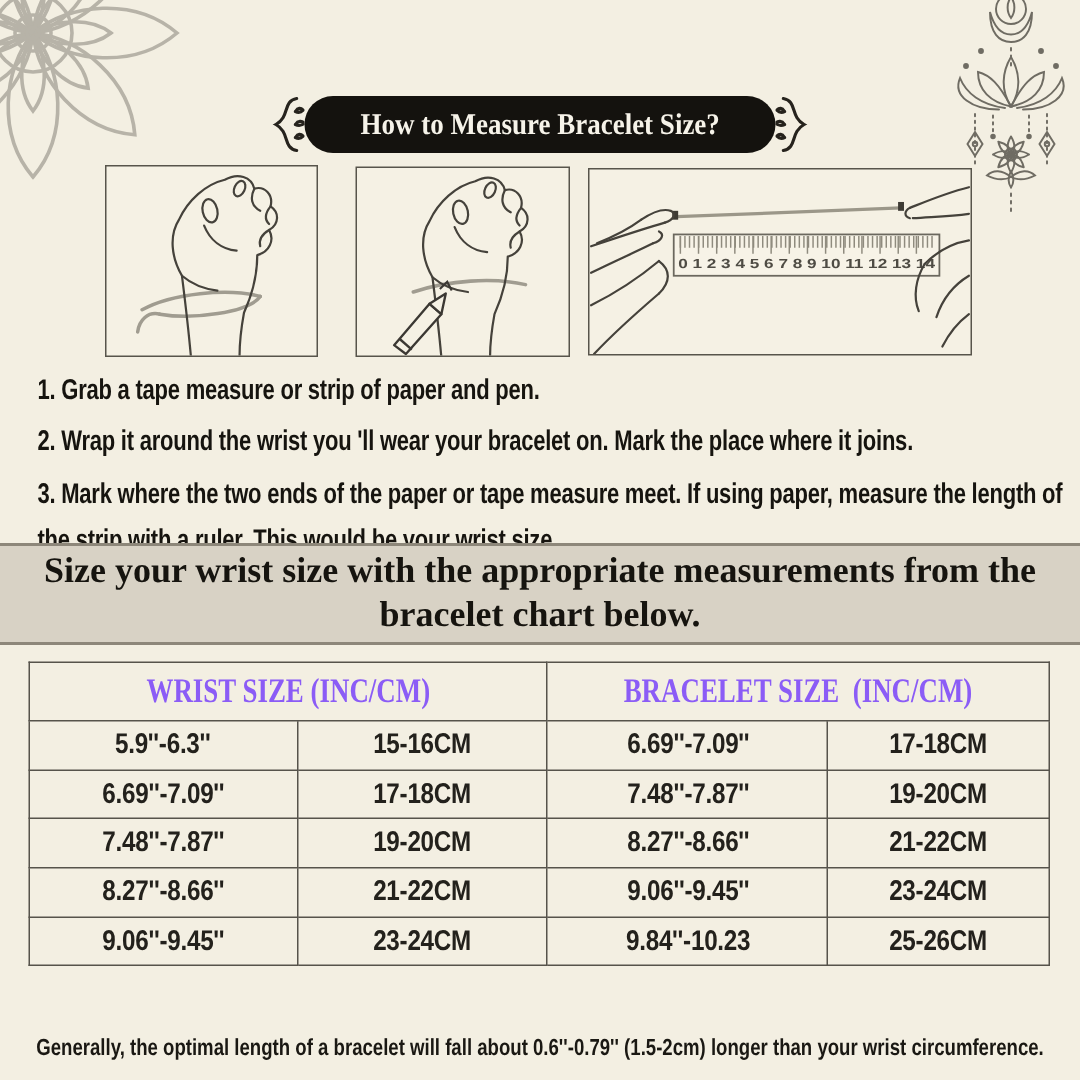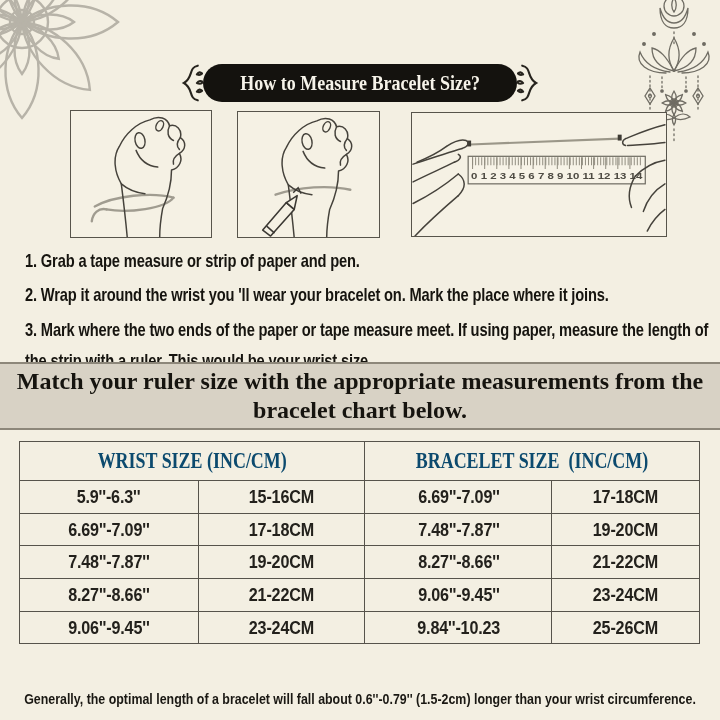"0 1 2 3 4" #box3 { margin-left: 19px -> none }
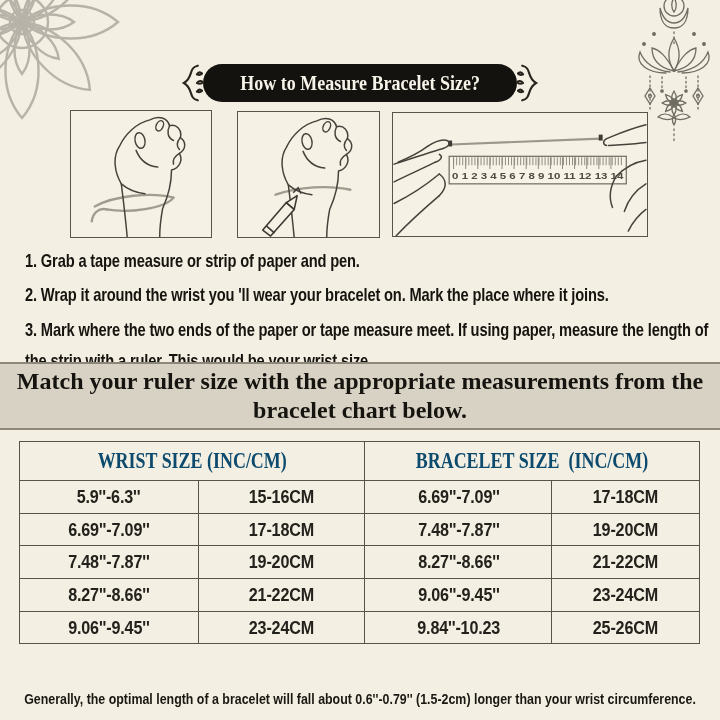"Match your ruler size with" div.banner-text { text: Match your ruler -> Size your wrist }
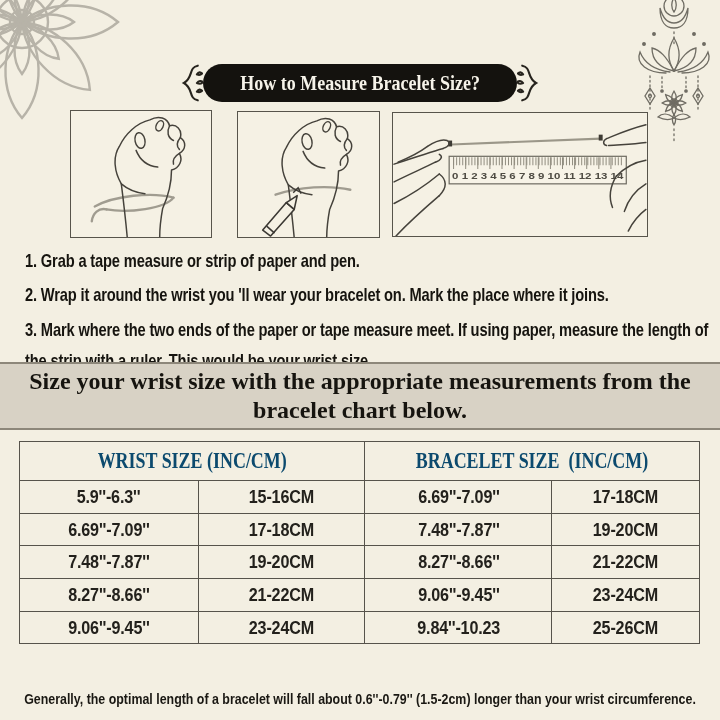"WRIST SIZE (INC/CM)" .size-table th { color: #0c4a6e -> #8b5cf6 }
